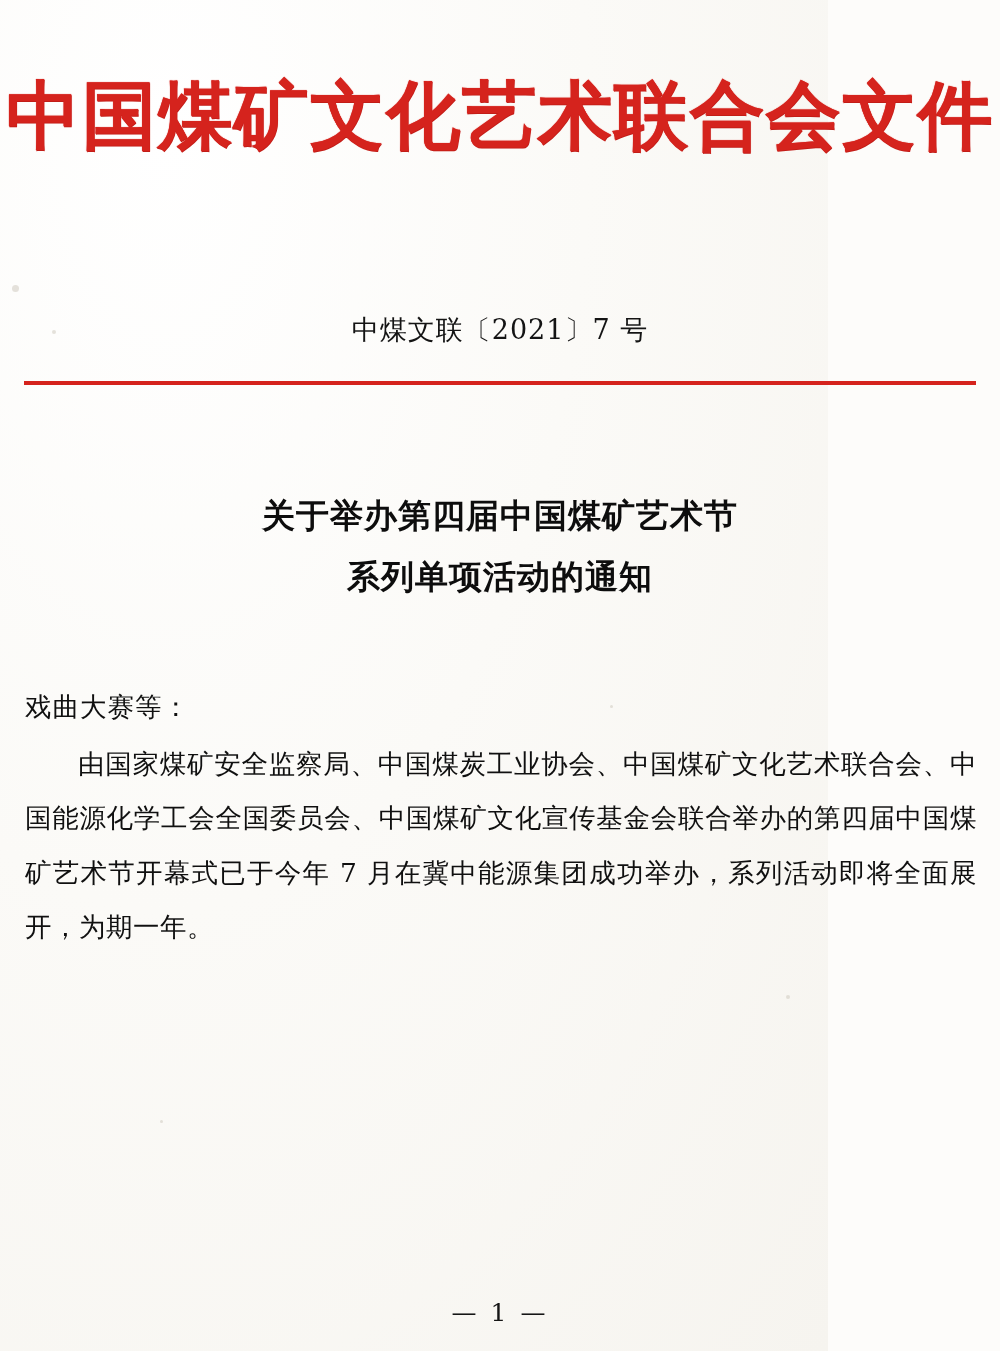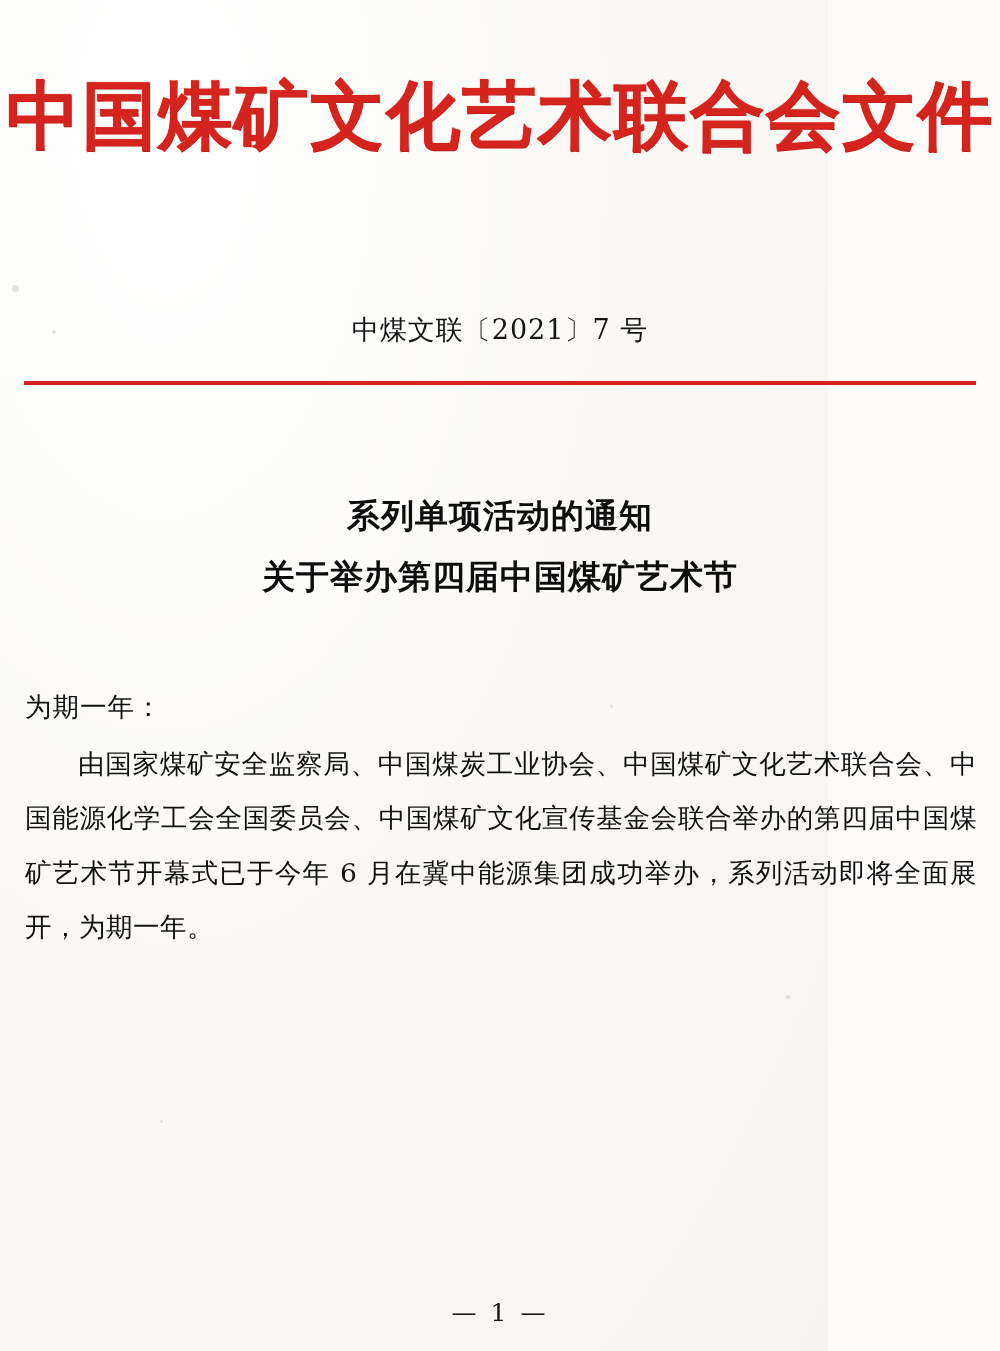"系列单项活动的通知" div { order: before "关于举办第四届中国煤矿艺术节" -> after "关于举办第四届中国煤矿艺术节" }
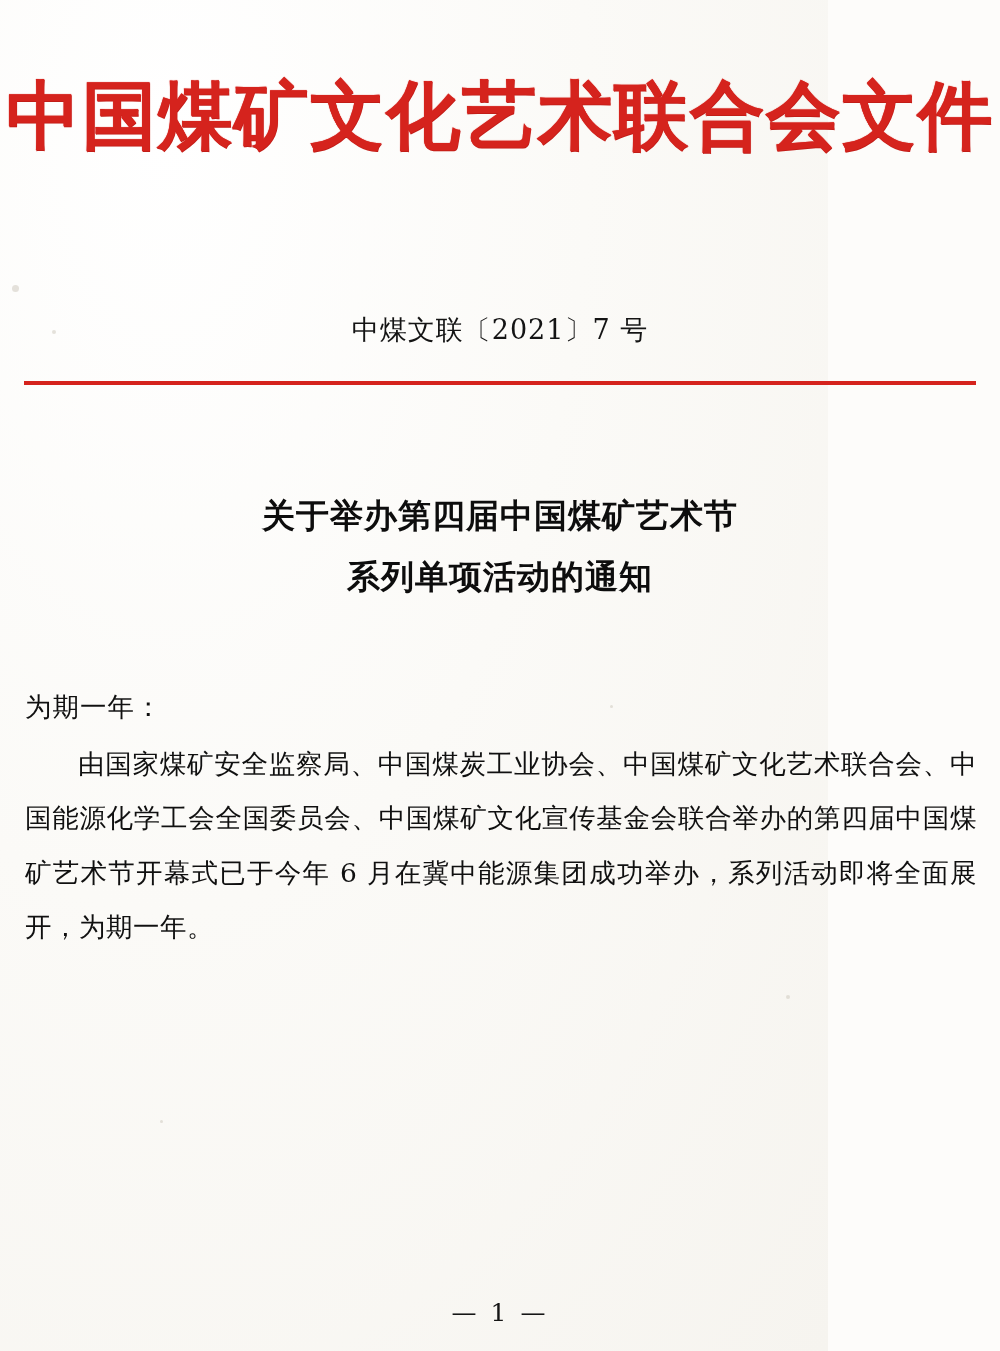"为期一年：" p.salutation { text: 为期一年 -> 戏曲大赛等 }
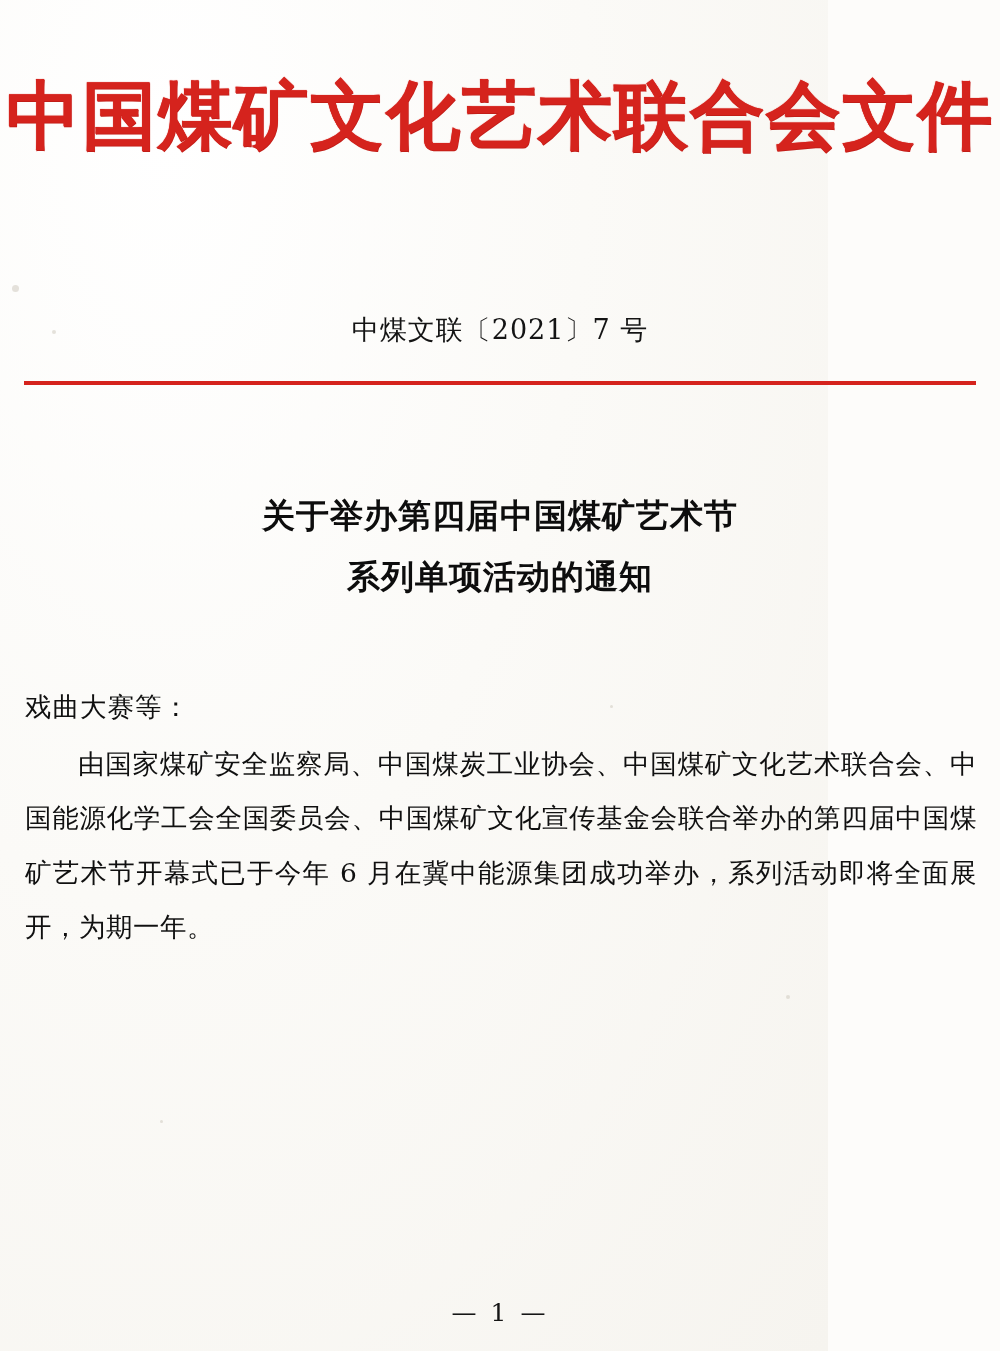"由国家煤矿安全监察局、中国煤炭工业协会、中国煤矿文化艺术联合会、中国能源化学工会" p.para { text: 6 -> 7 }
